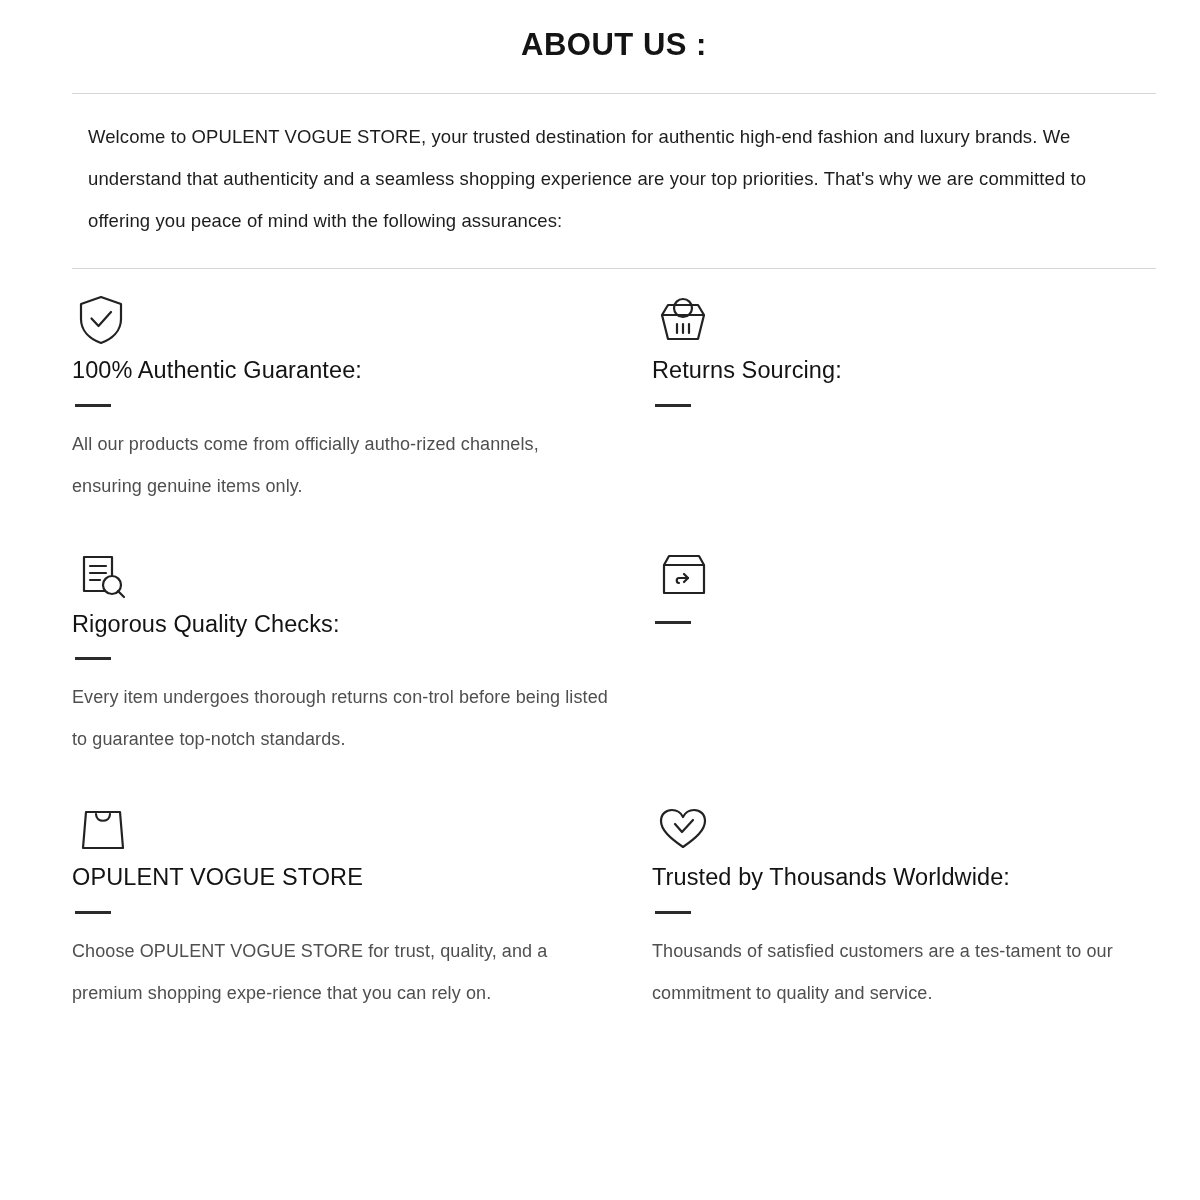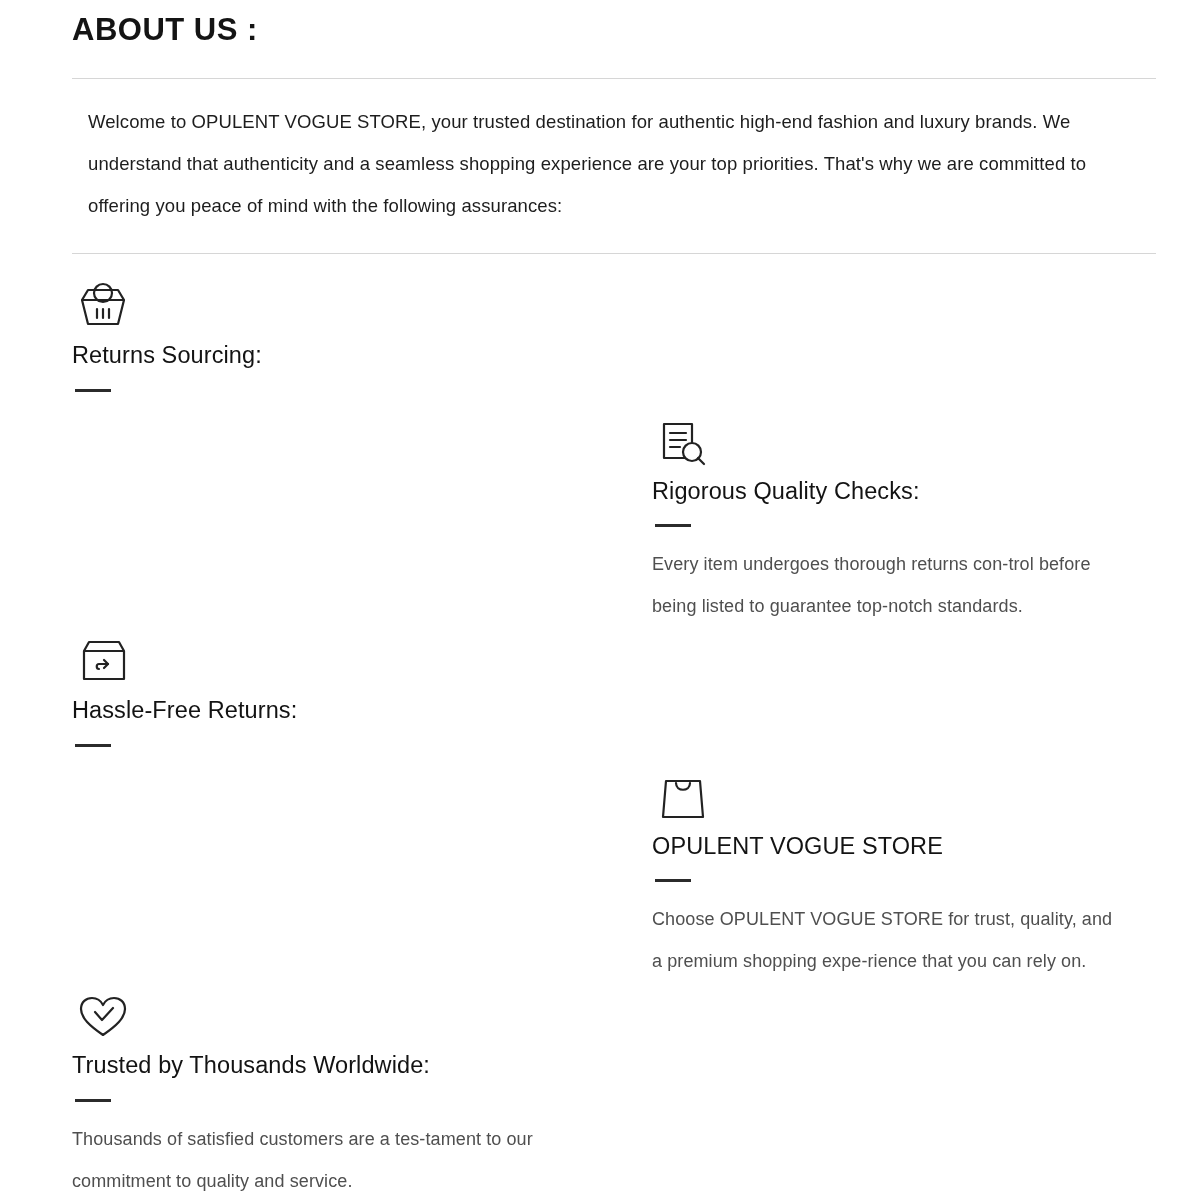"ABOUT US :" .page-title { padding-top: 11px -> 26px; text-align: none -> center }
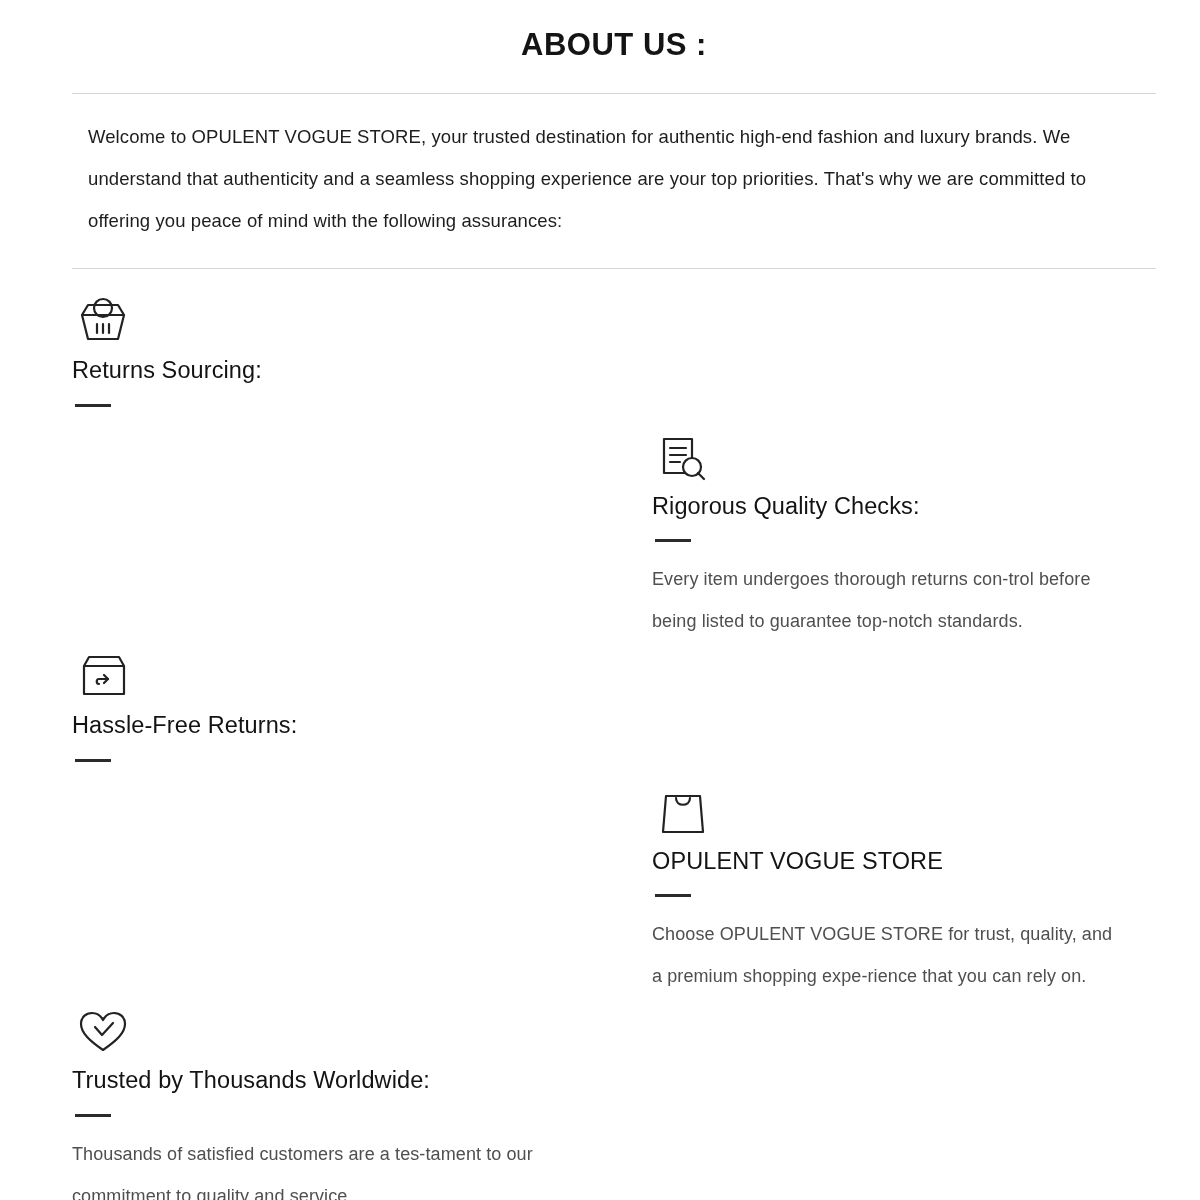"100% Authentic Guarantee:" div.cell { html: none -> <div> <div> <svg> <path></path> <path></path> </svg> </div> <h2>100% Authentic Guarantee:</h2> <div></div> <p>All our products come from officially autho-rized channels, ensuring genuine items only.</p> </div> }
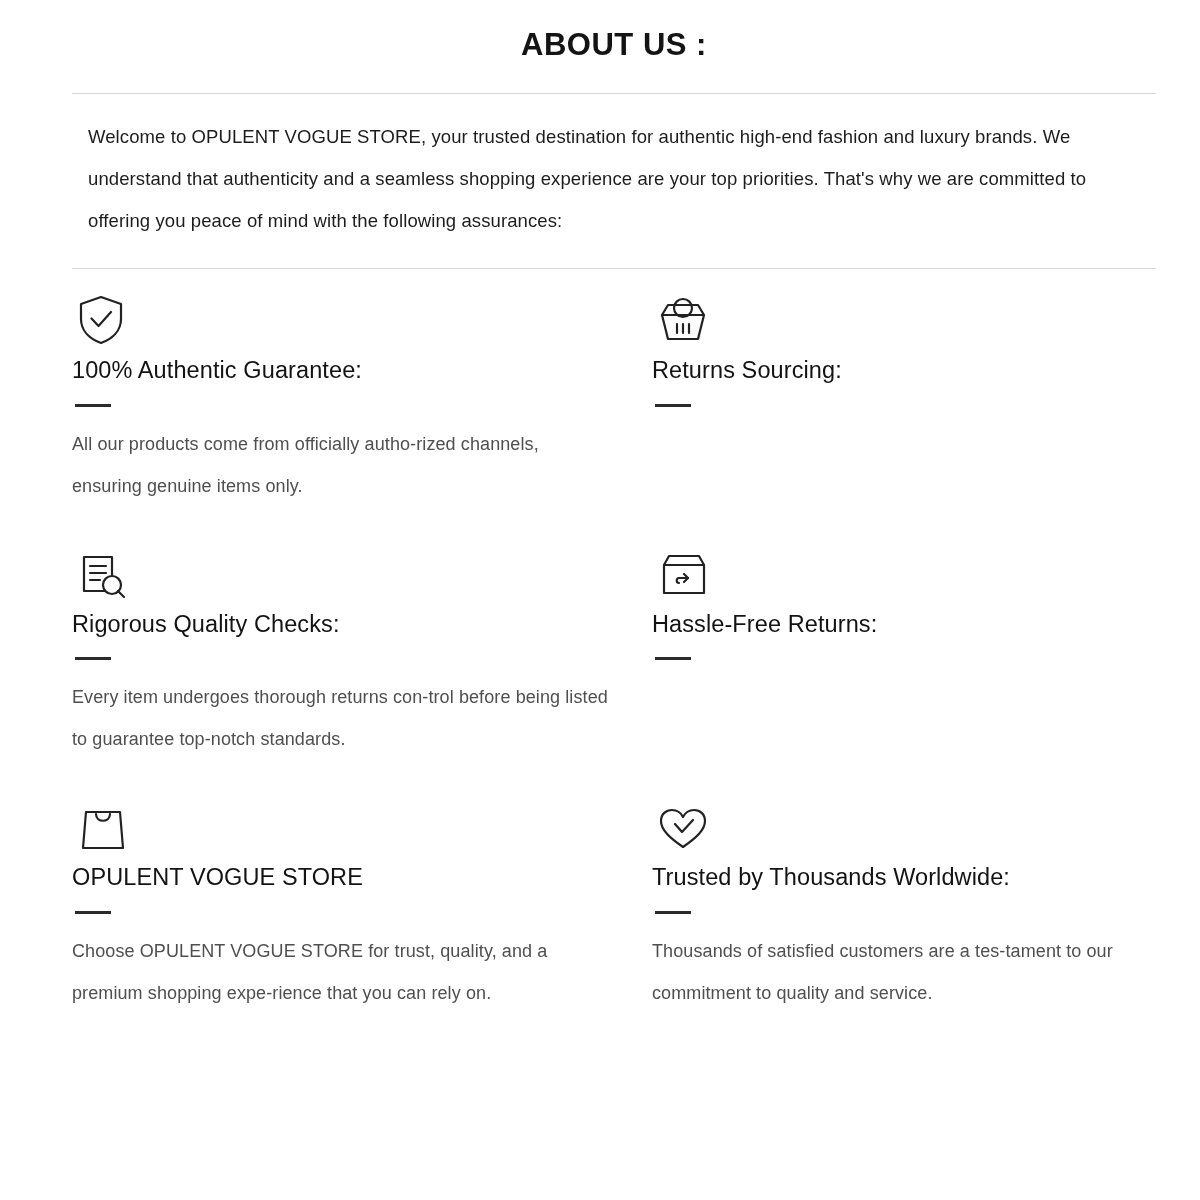"Hassle-Free Returns:" h2.feat-title { html: <h2>Hassle-Free Returns:</h2> -> none }
